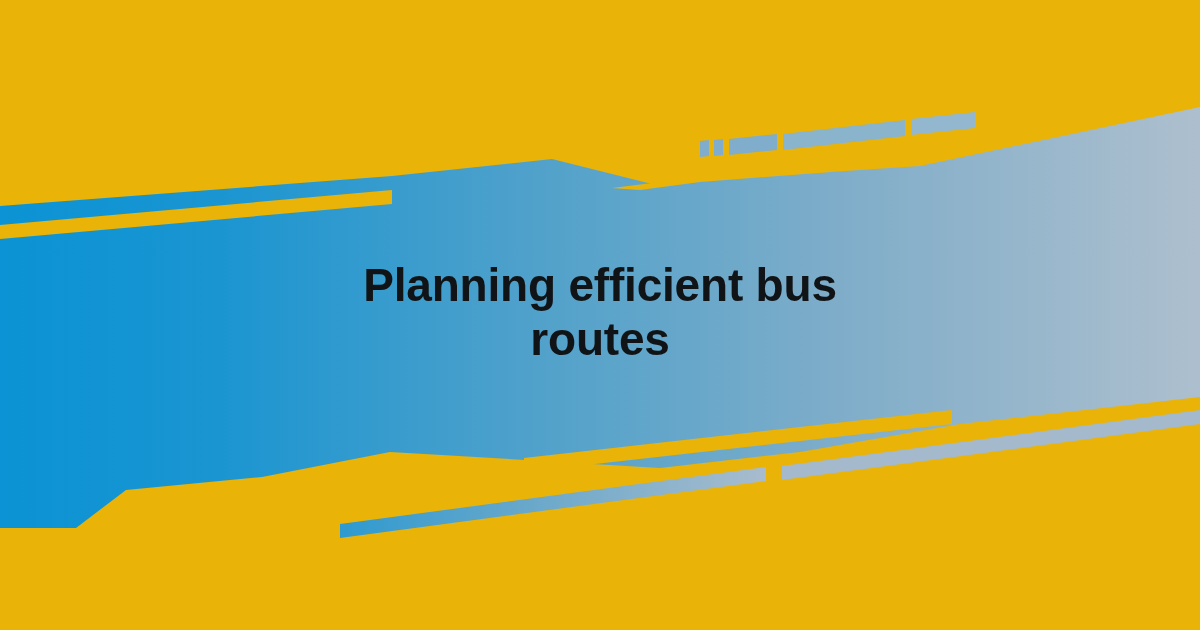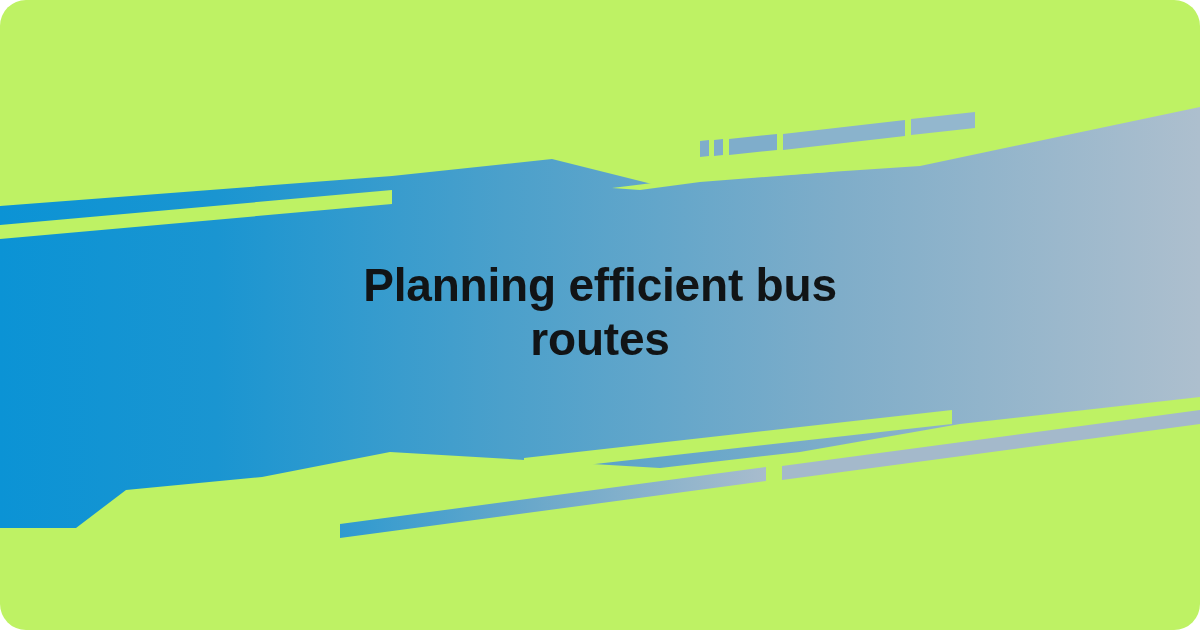"Planning efficient bus routes" #banner { background: #bef264 -> #eab308; border-radius: 26px -> none }
